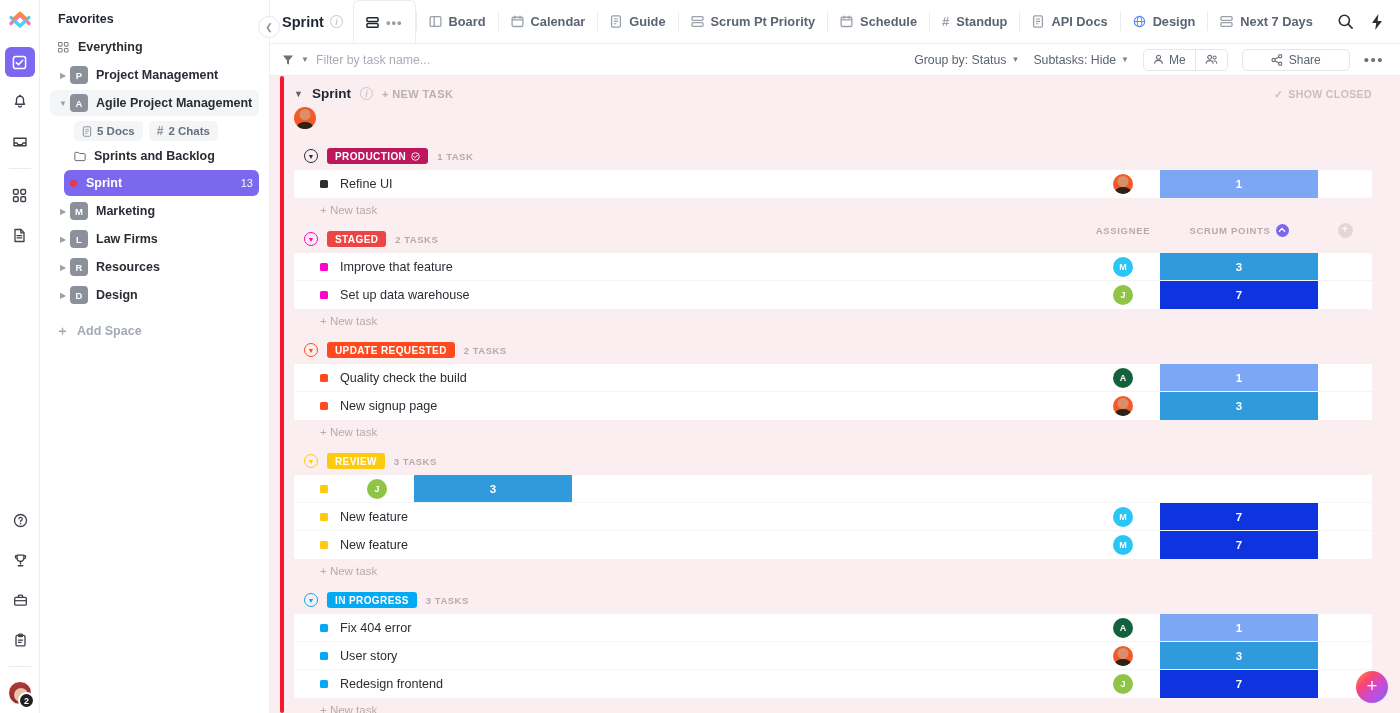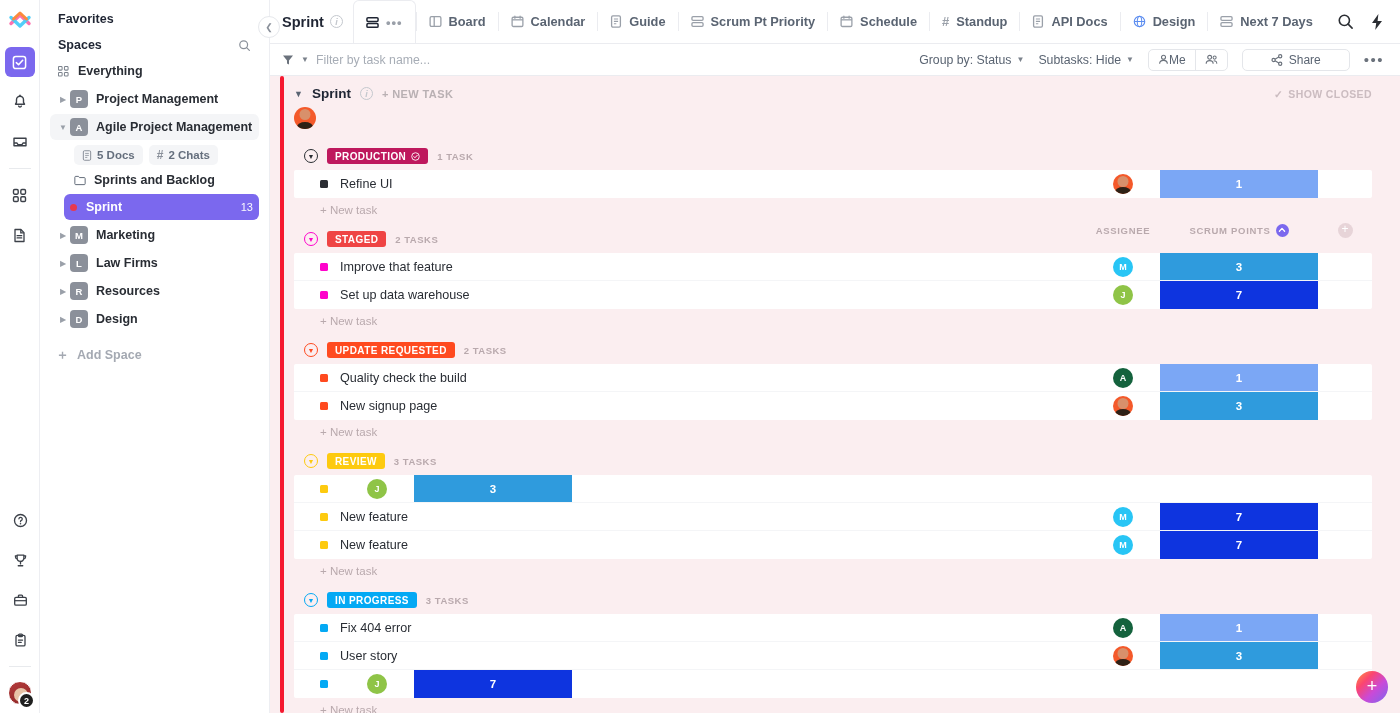"Spaces" div.sb-spaces-row { html: <div> <div>Spaces</div> <div> <svg> <circle></circle> <path></path> </svg> </div> </div> -> none }
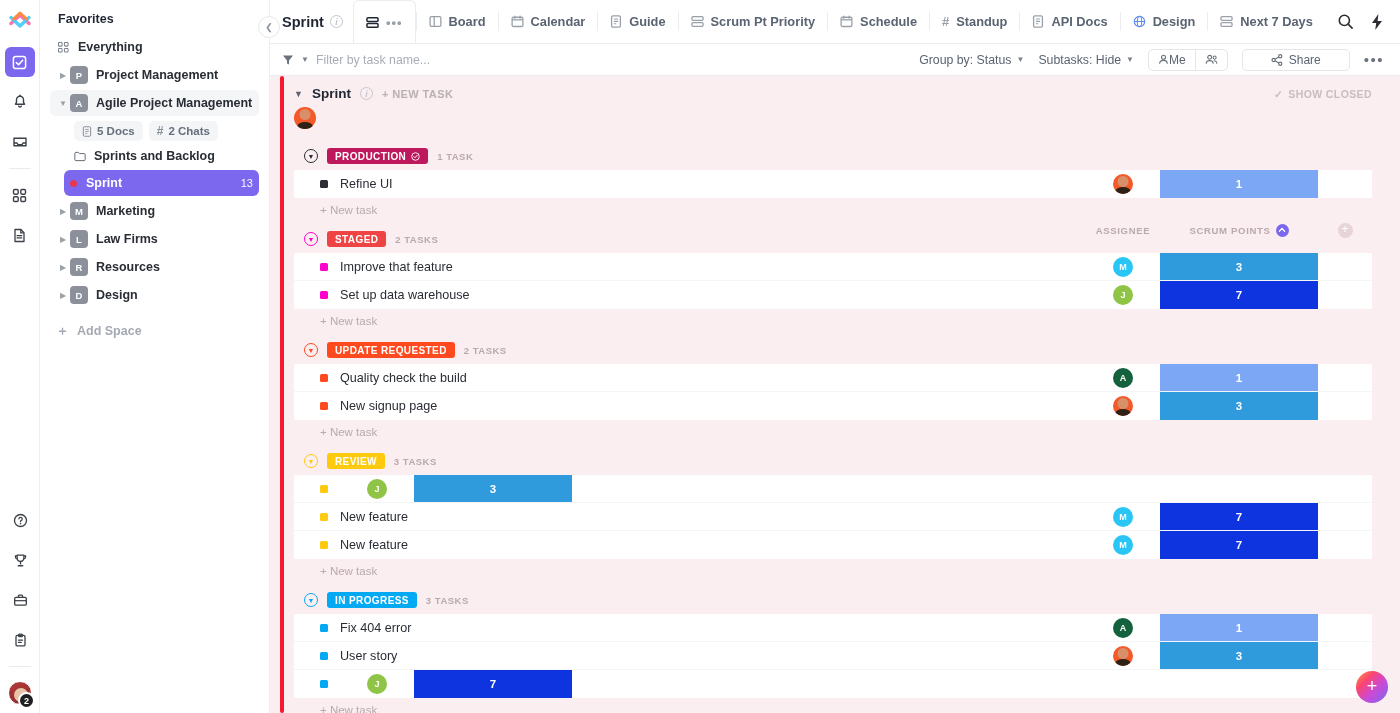"Me" .tb-group > div { gap: none -> 5px }
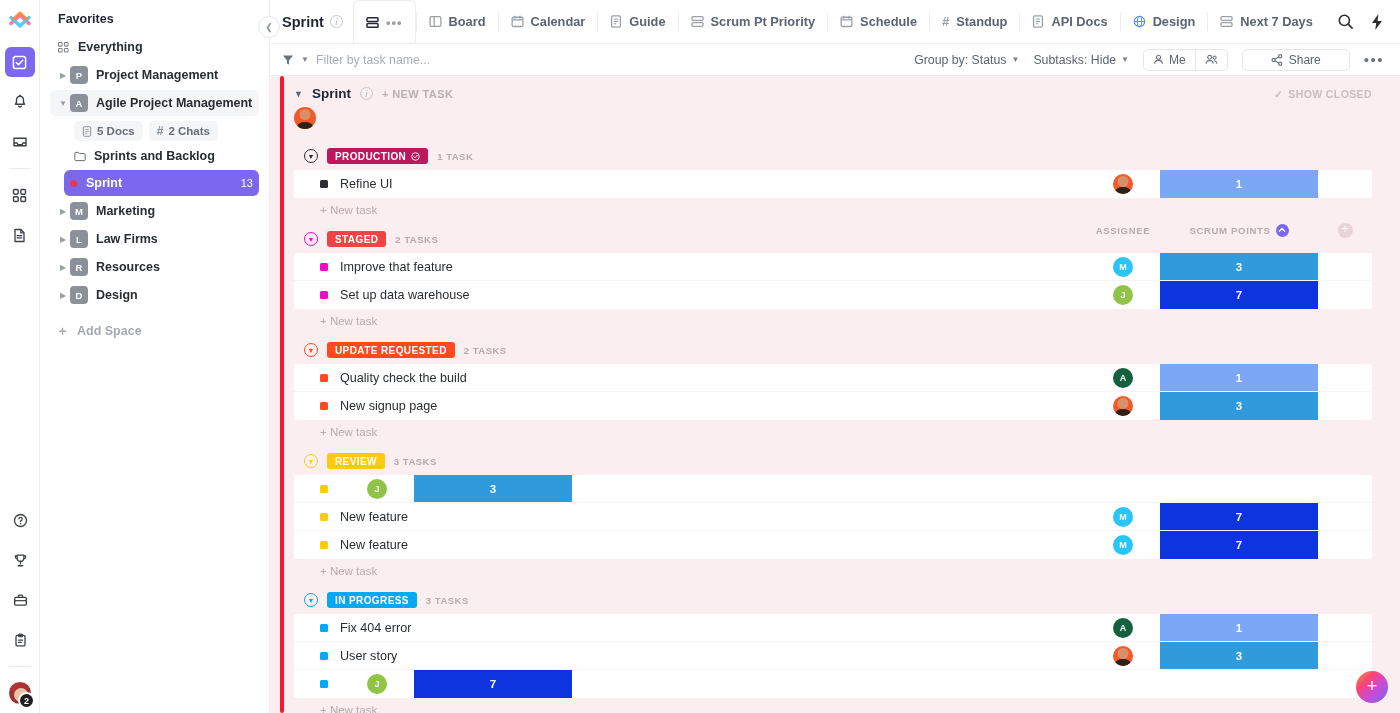"Redesign frontend" span.task-name { html: none -> <span>Redesign frontend</span> }
